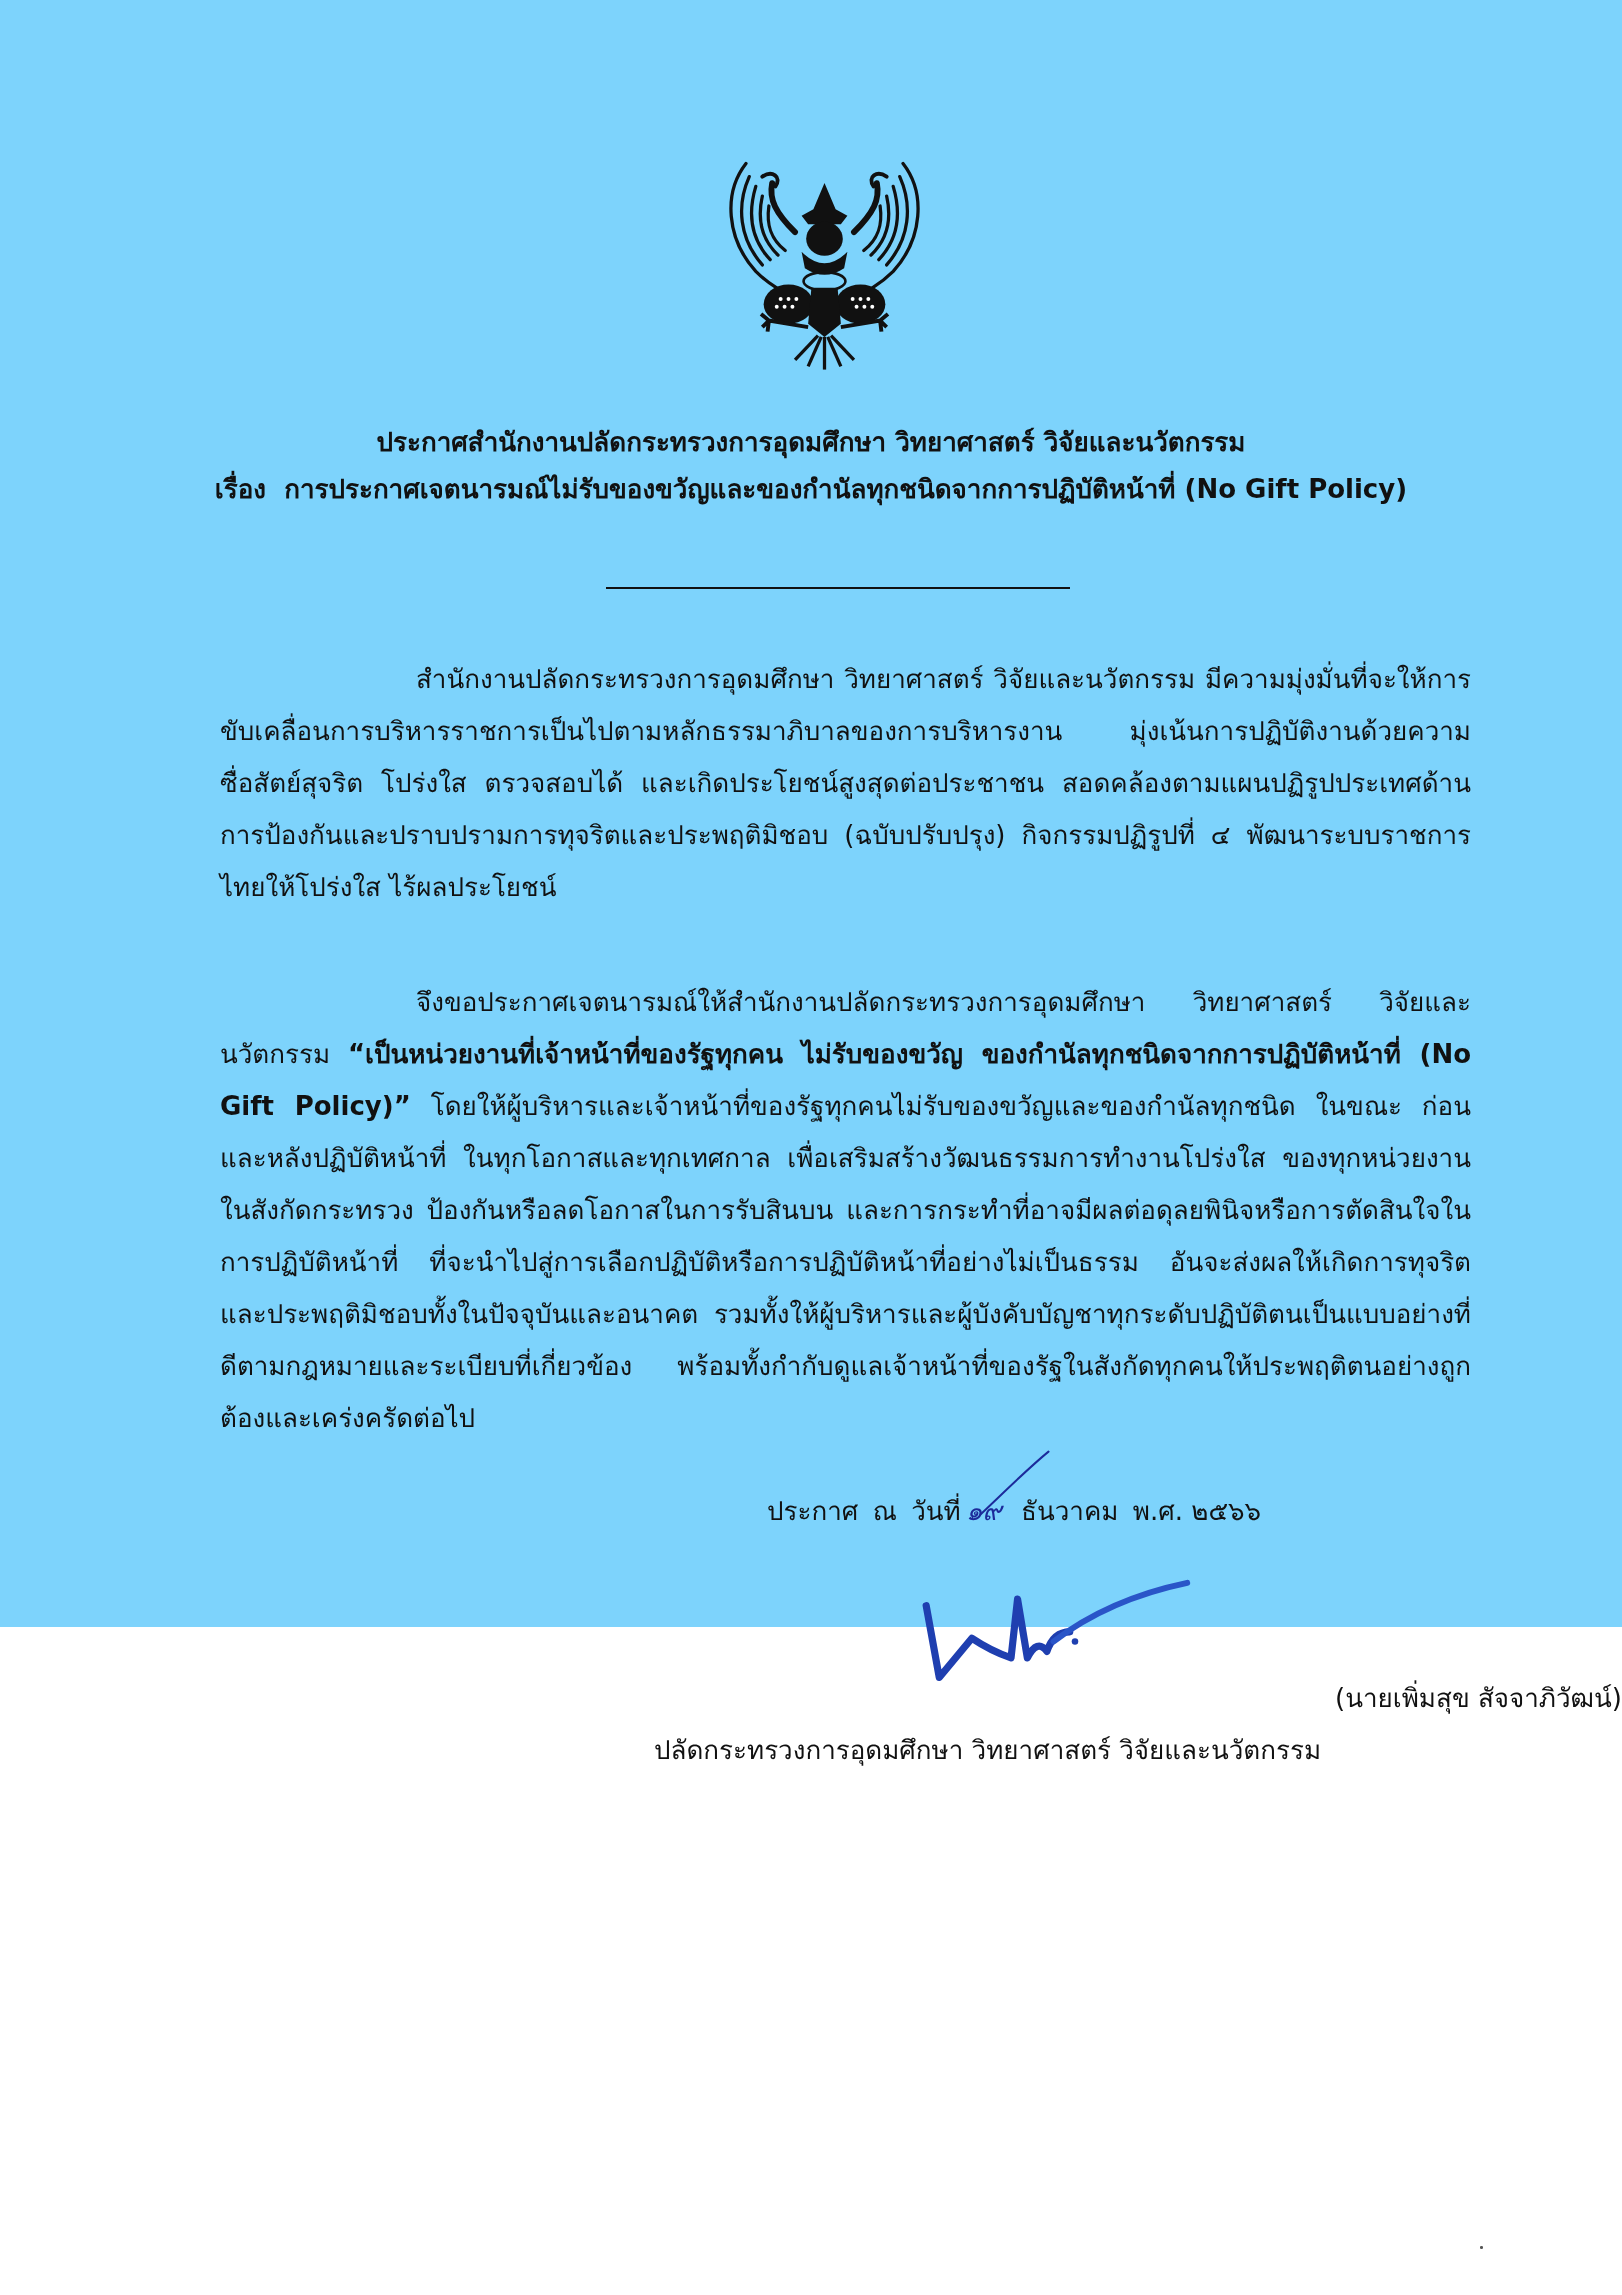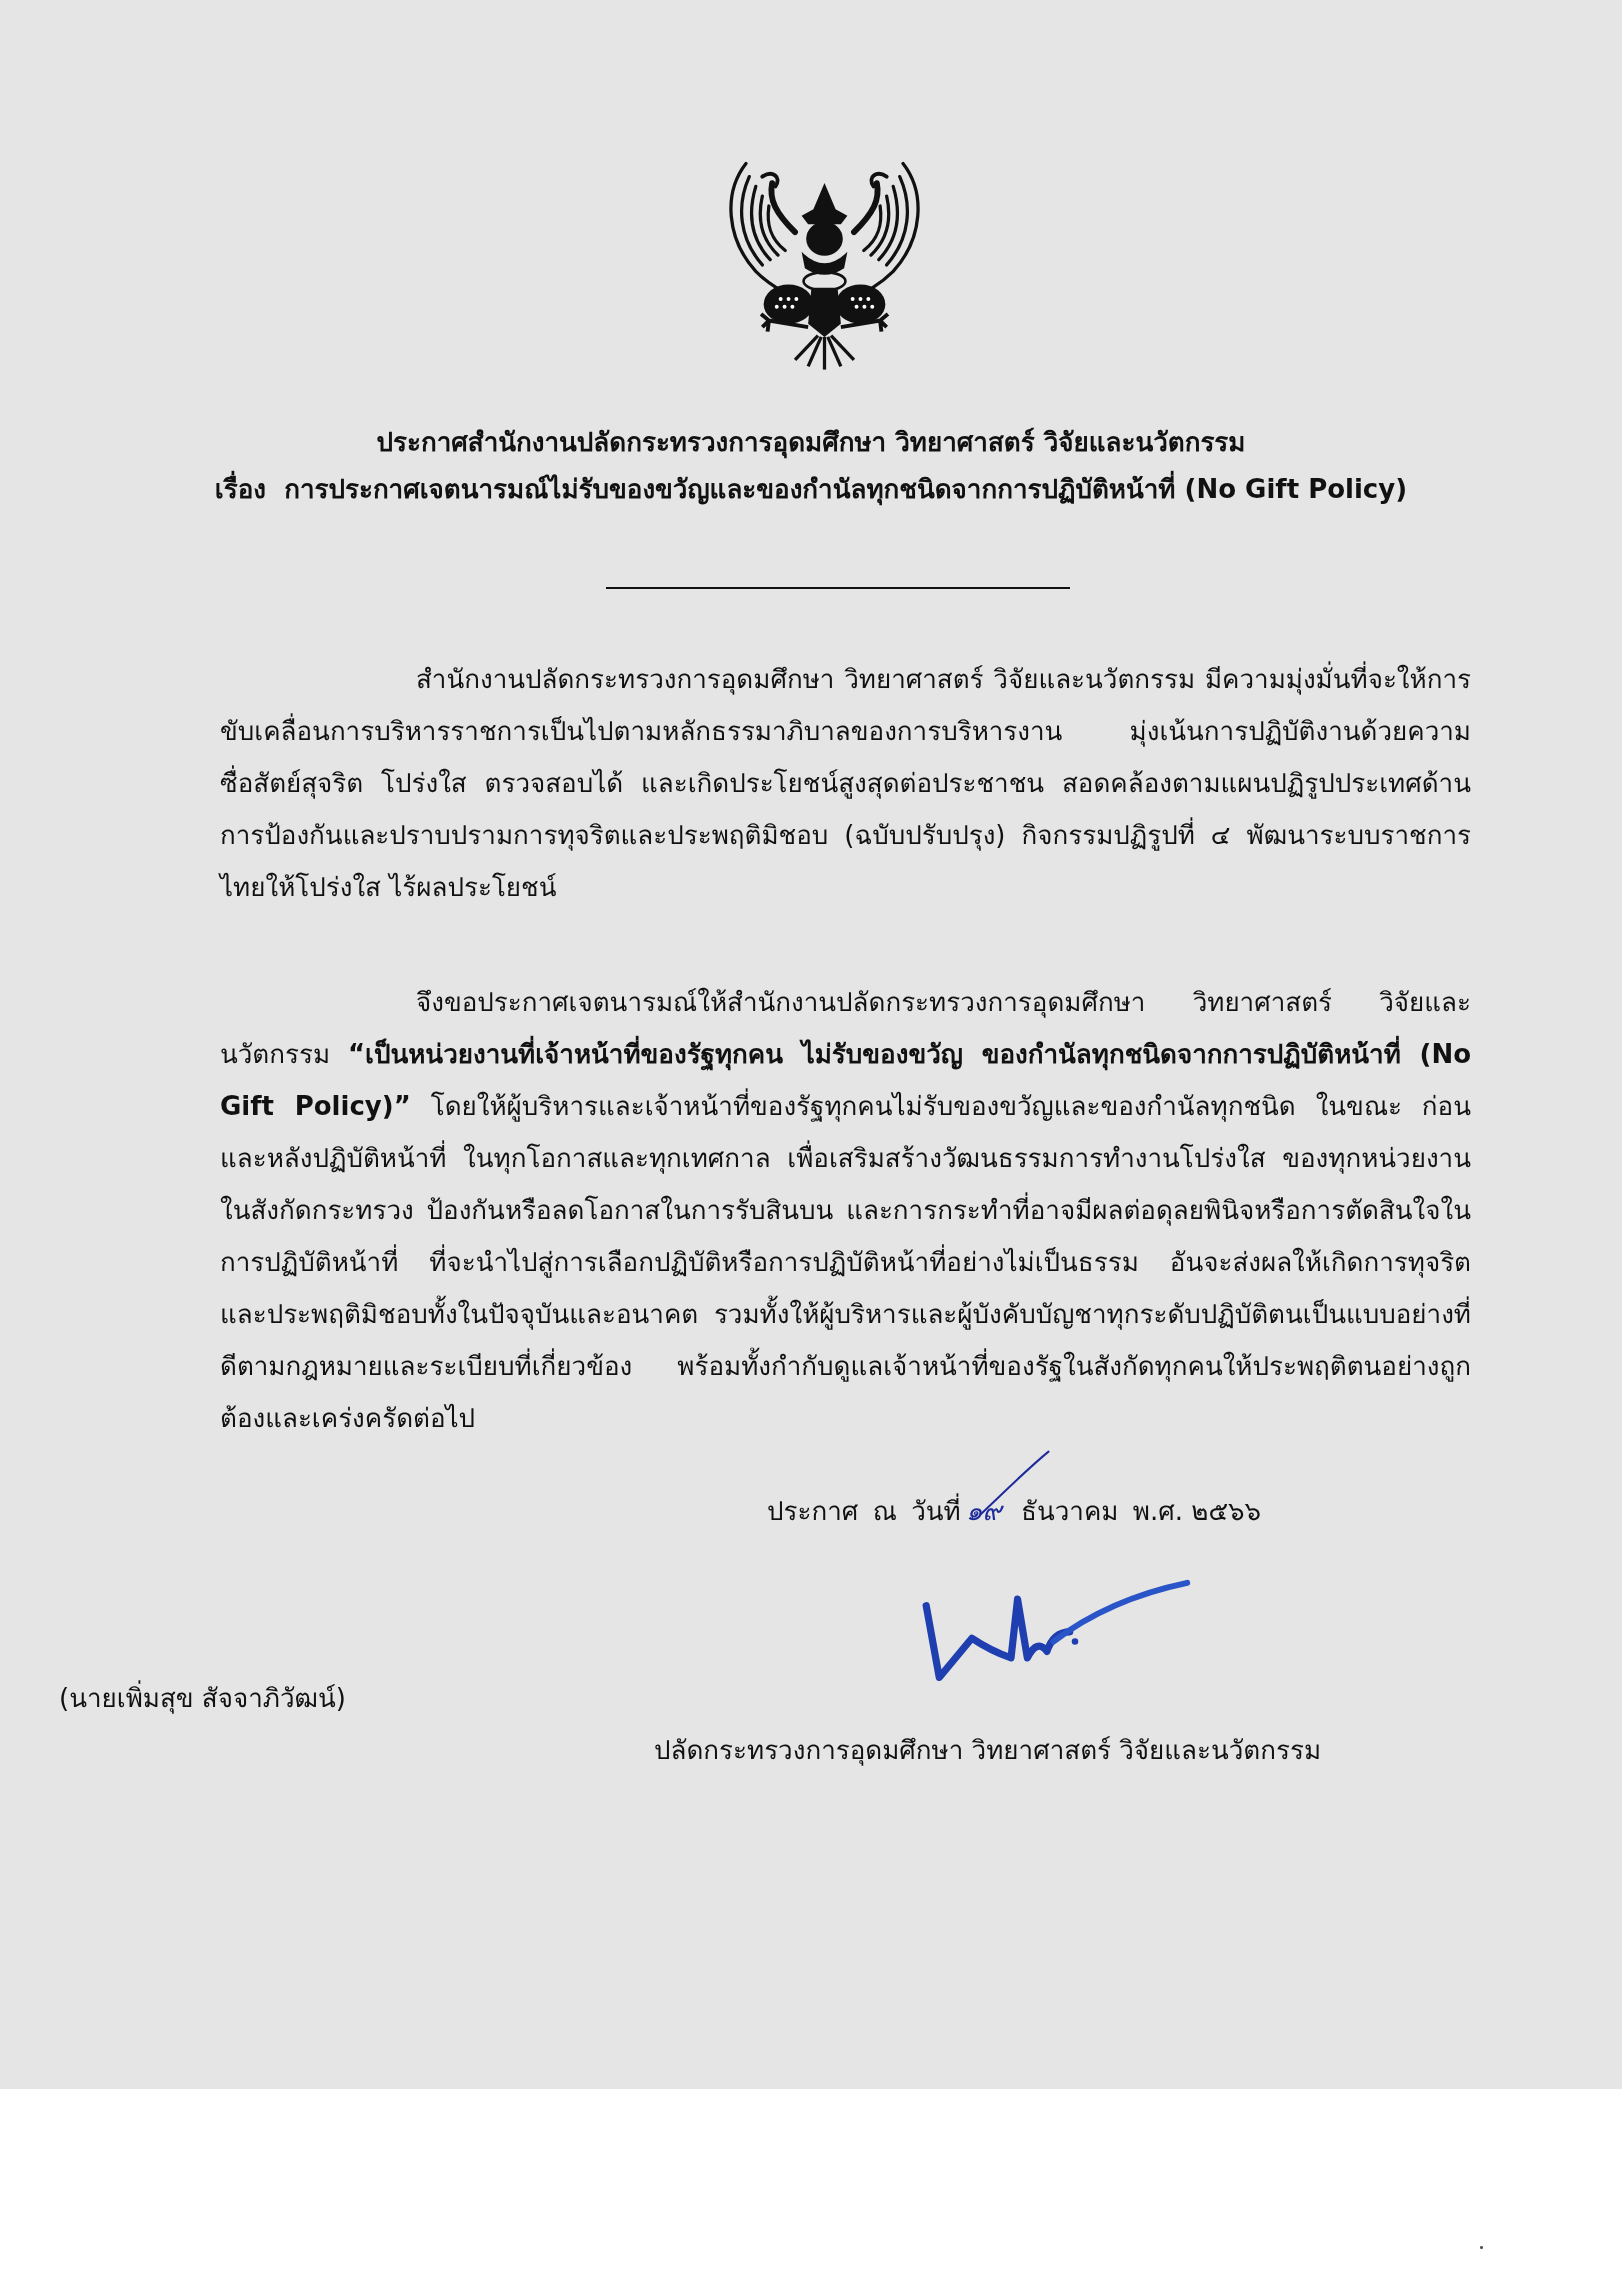"ประกาศสำนักงานปลัดกระทรวงการอุดมศึกษา" .page { background: #e5e5e5 -> #7dd3fc; height: 2089px -> 1627px }
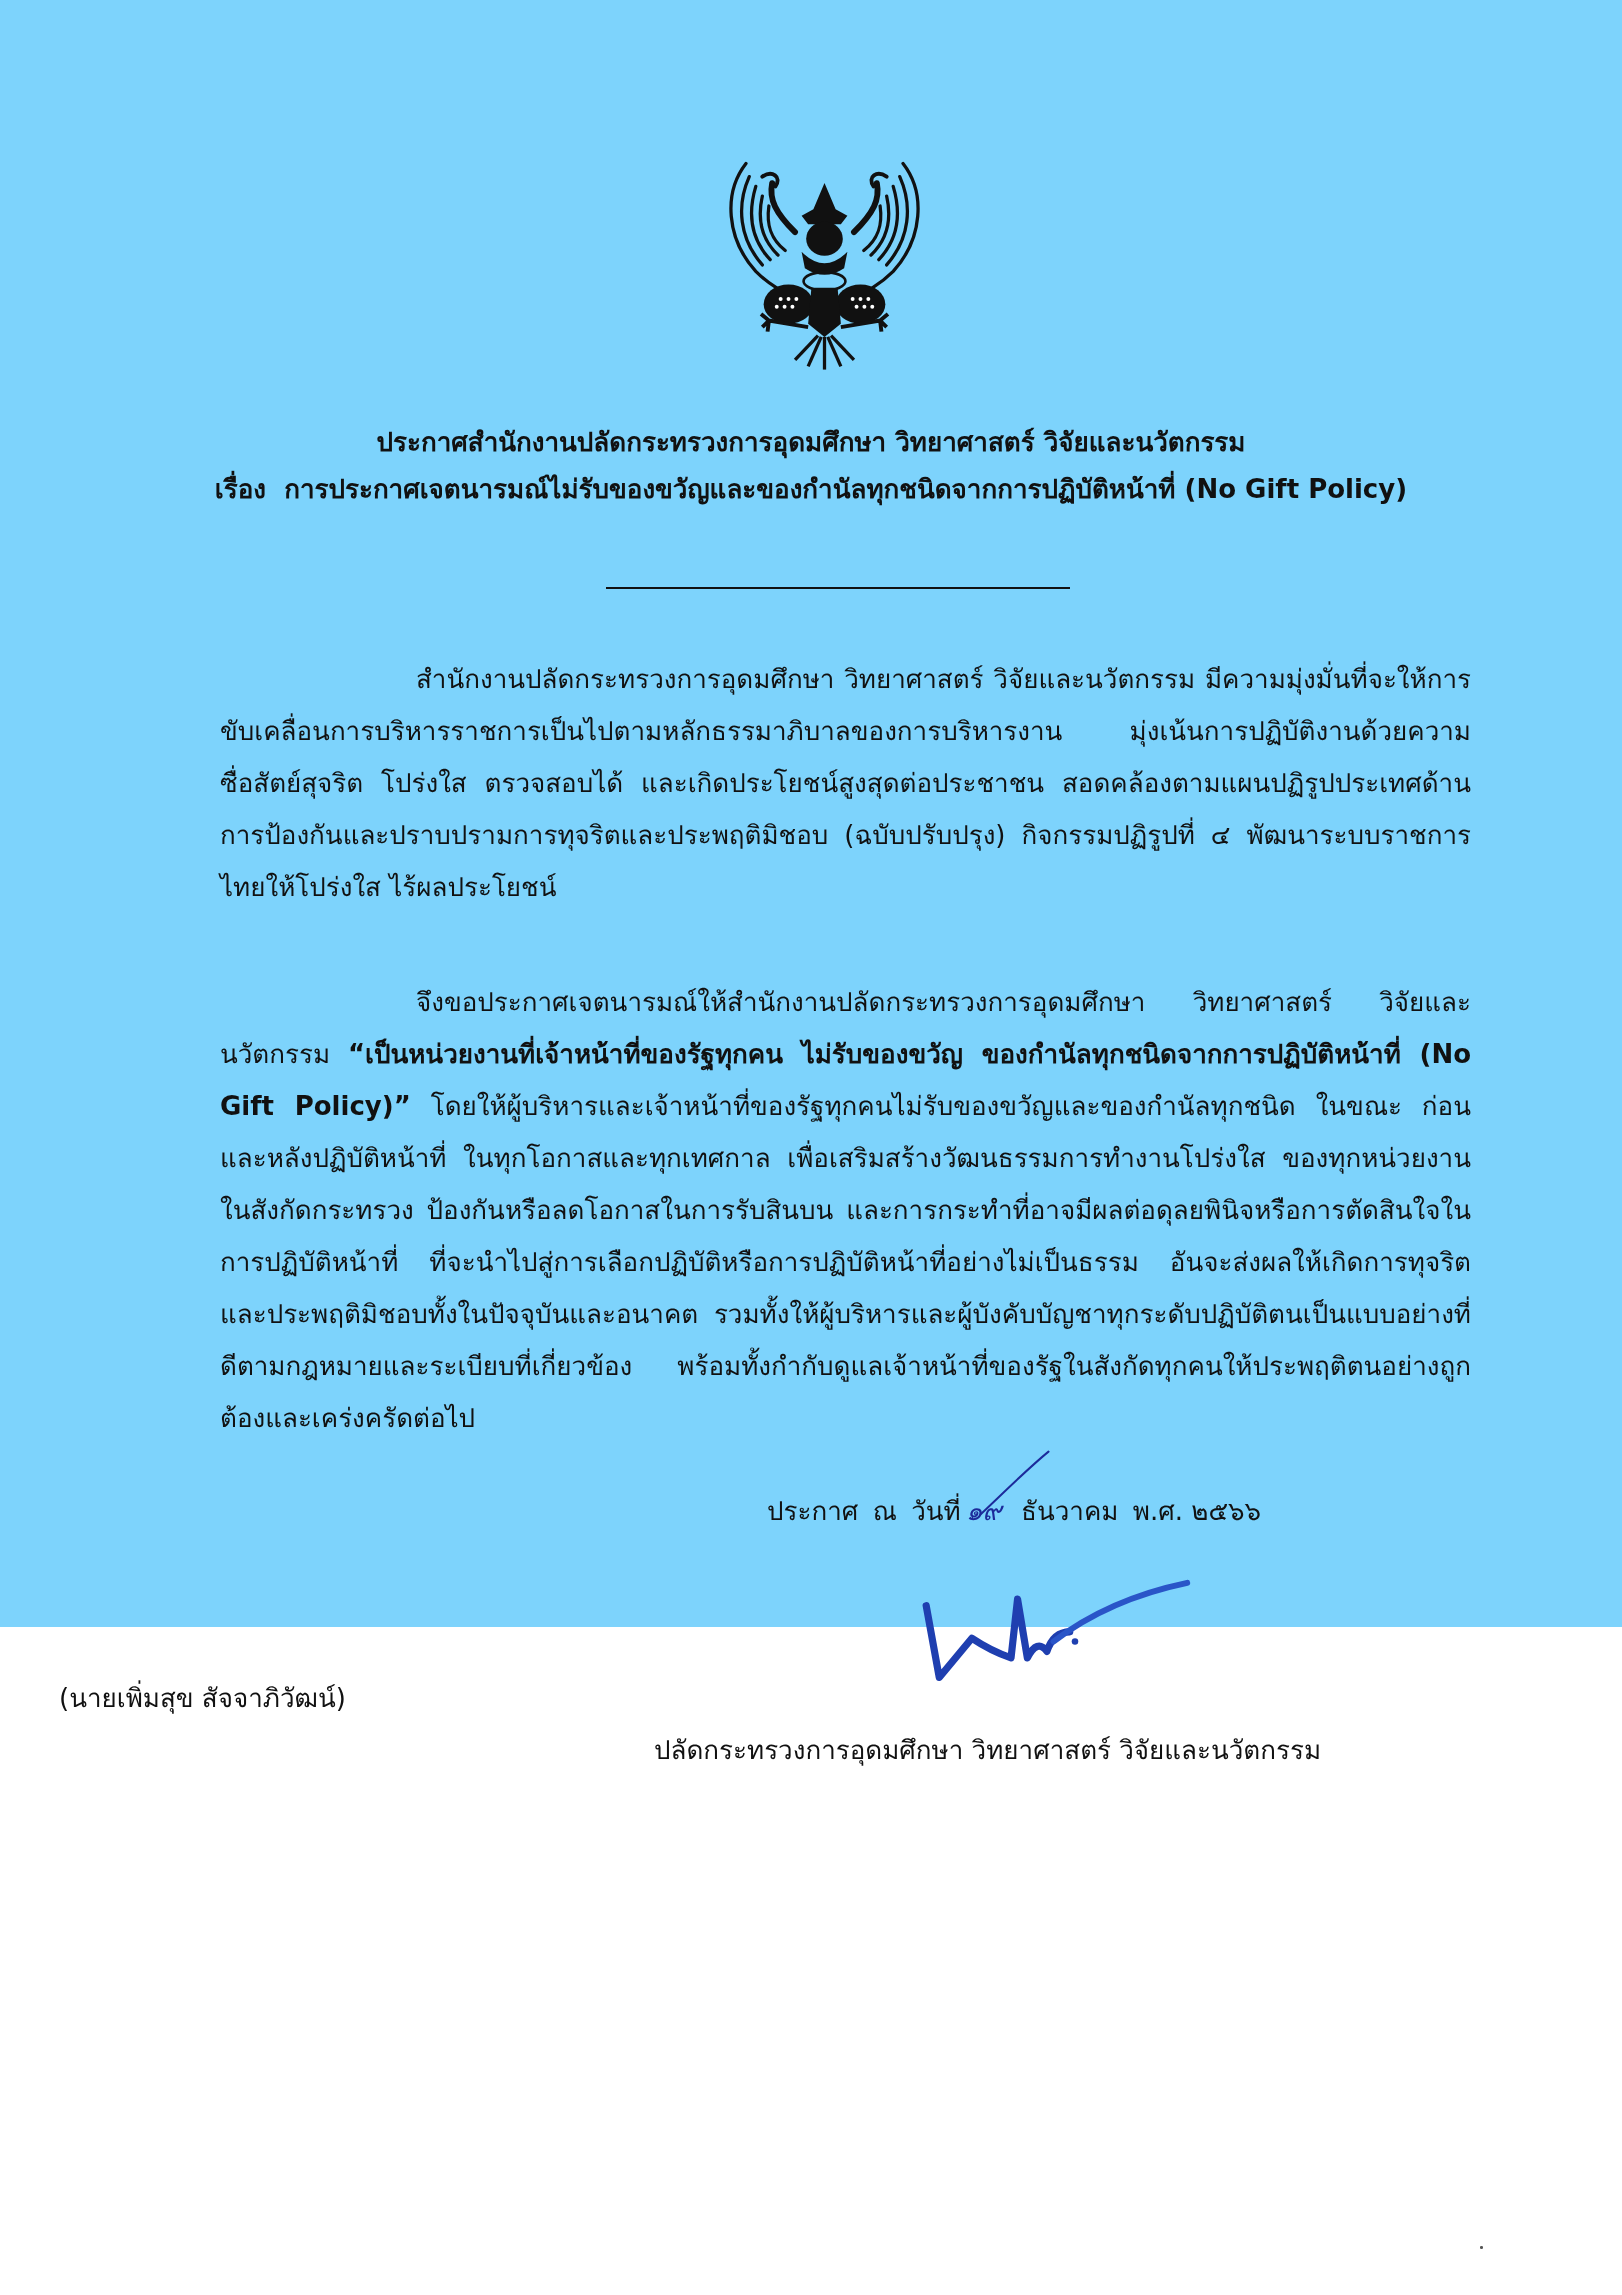"(นายเพิ่มสุข สัจจาภิวัฒน์)" .signer-name { text-align: left -> right }
